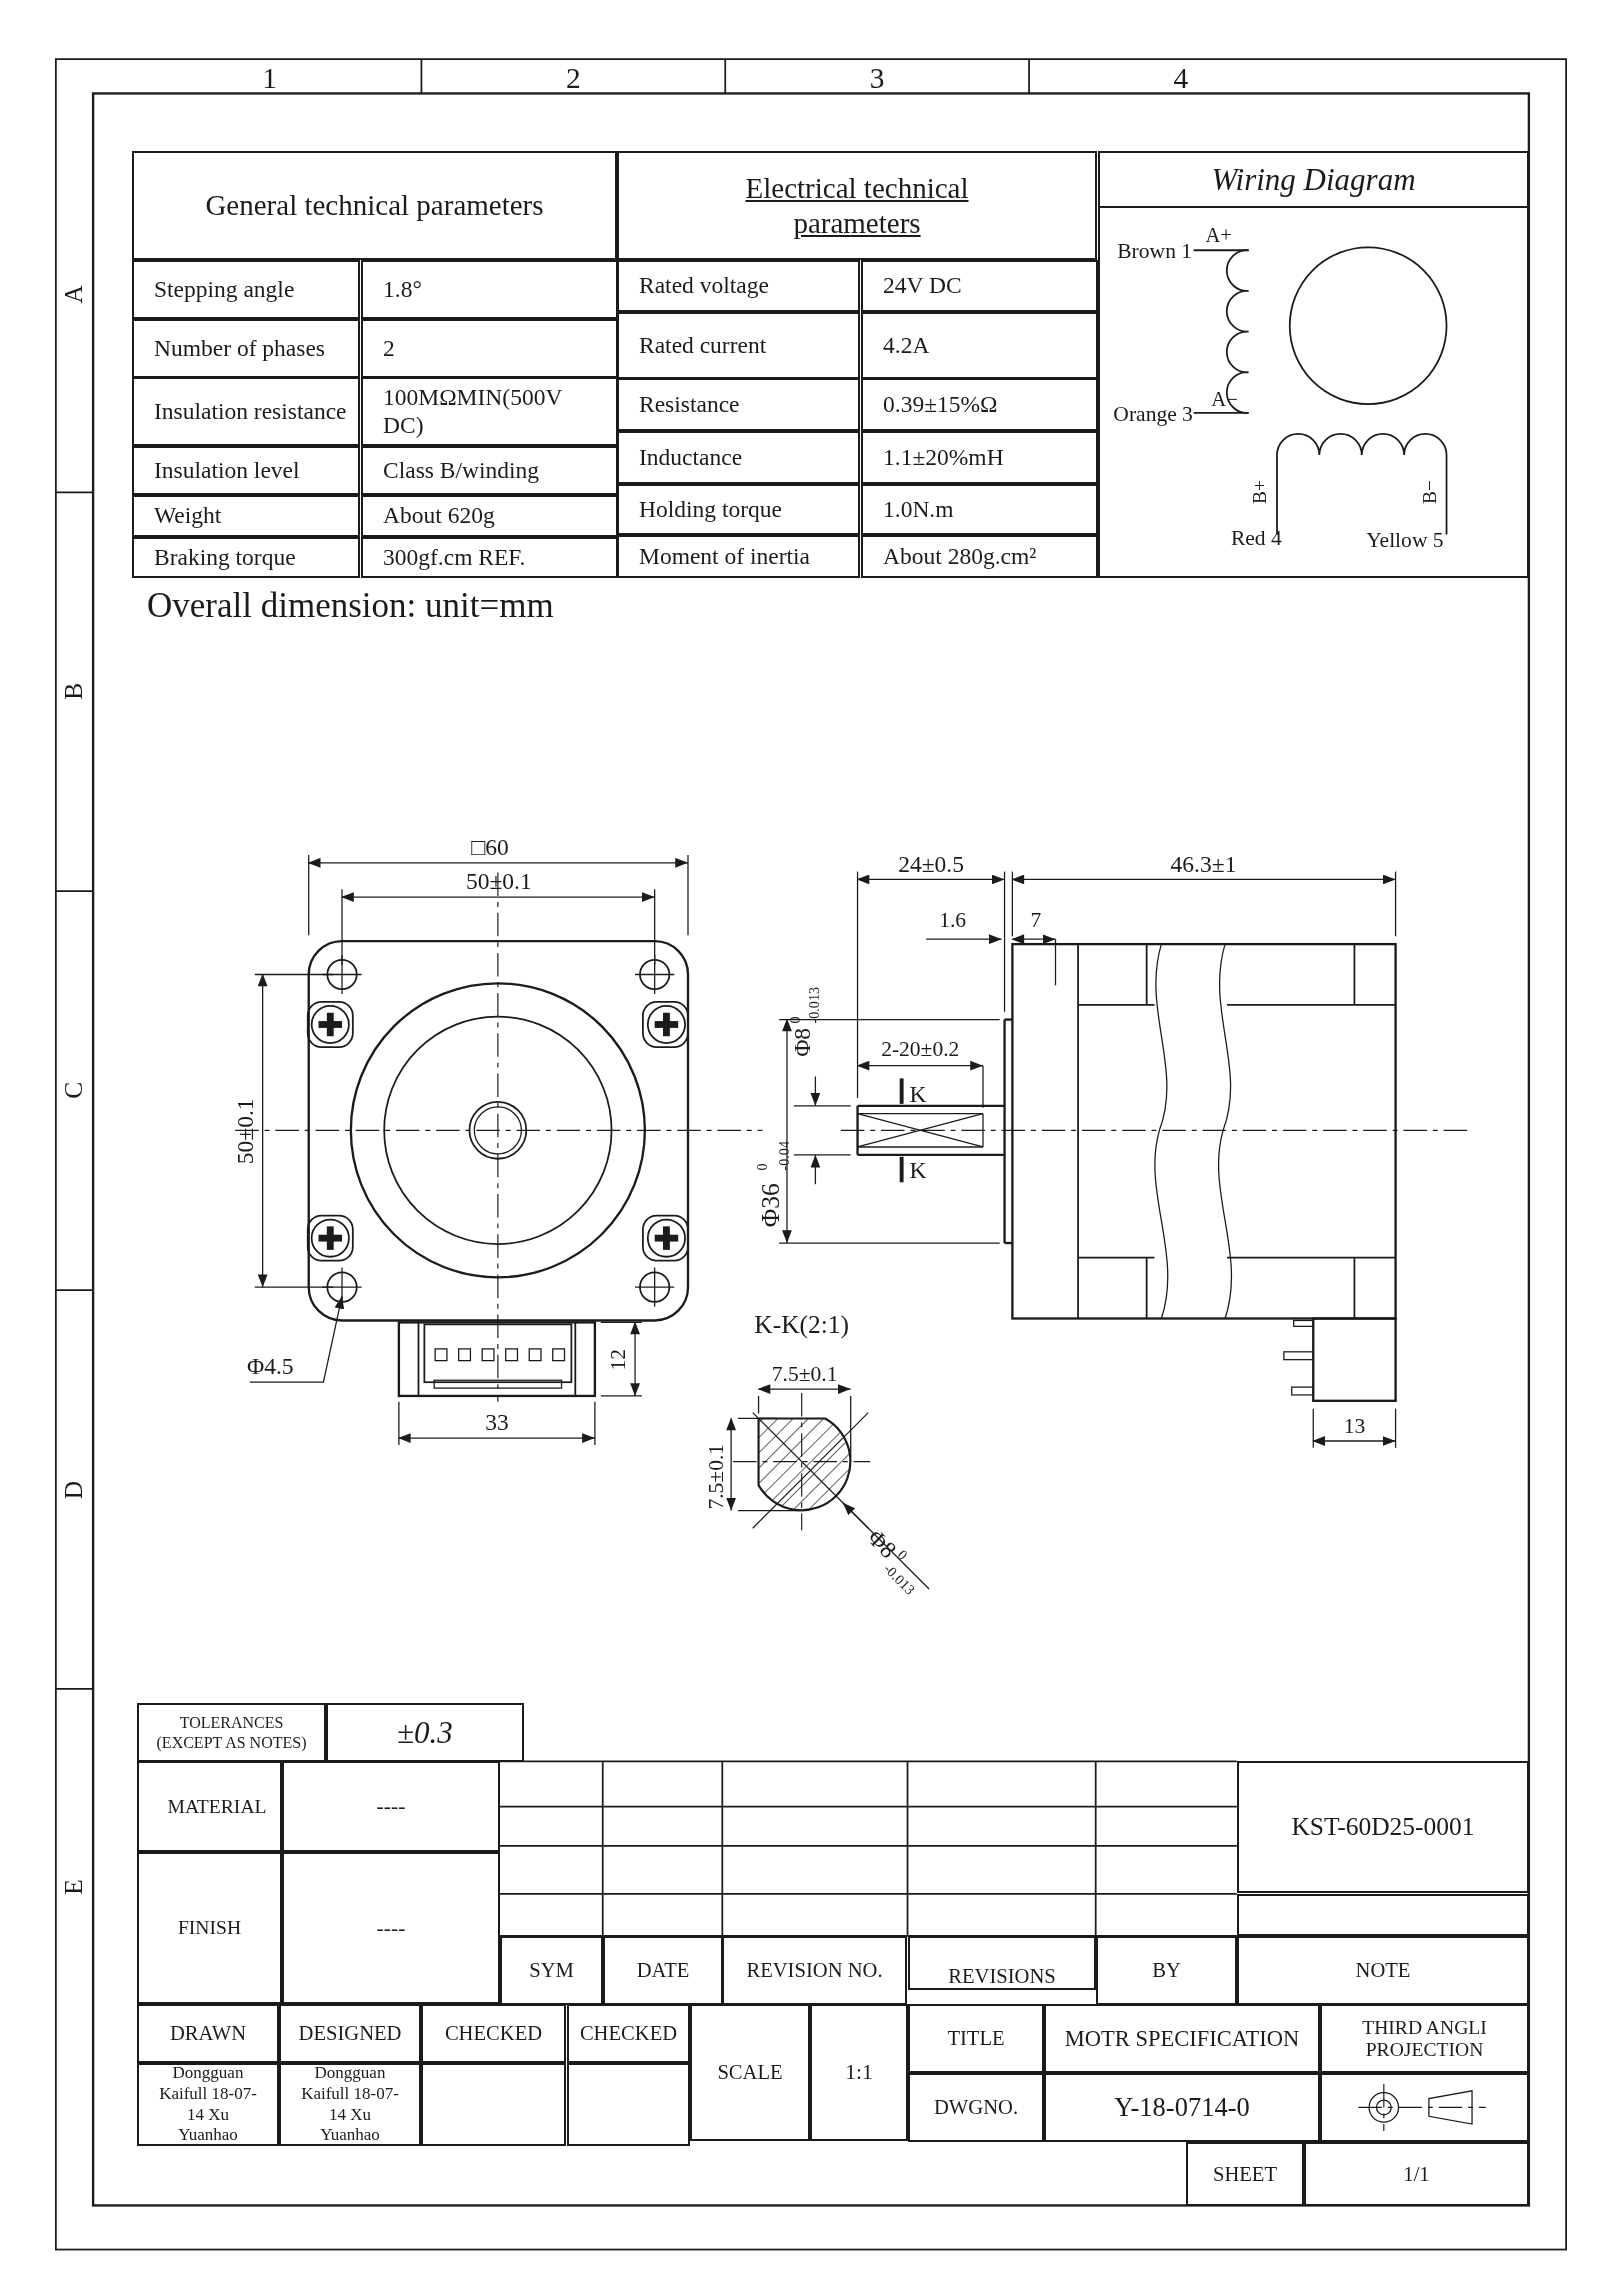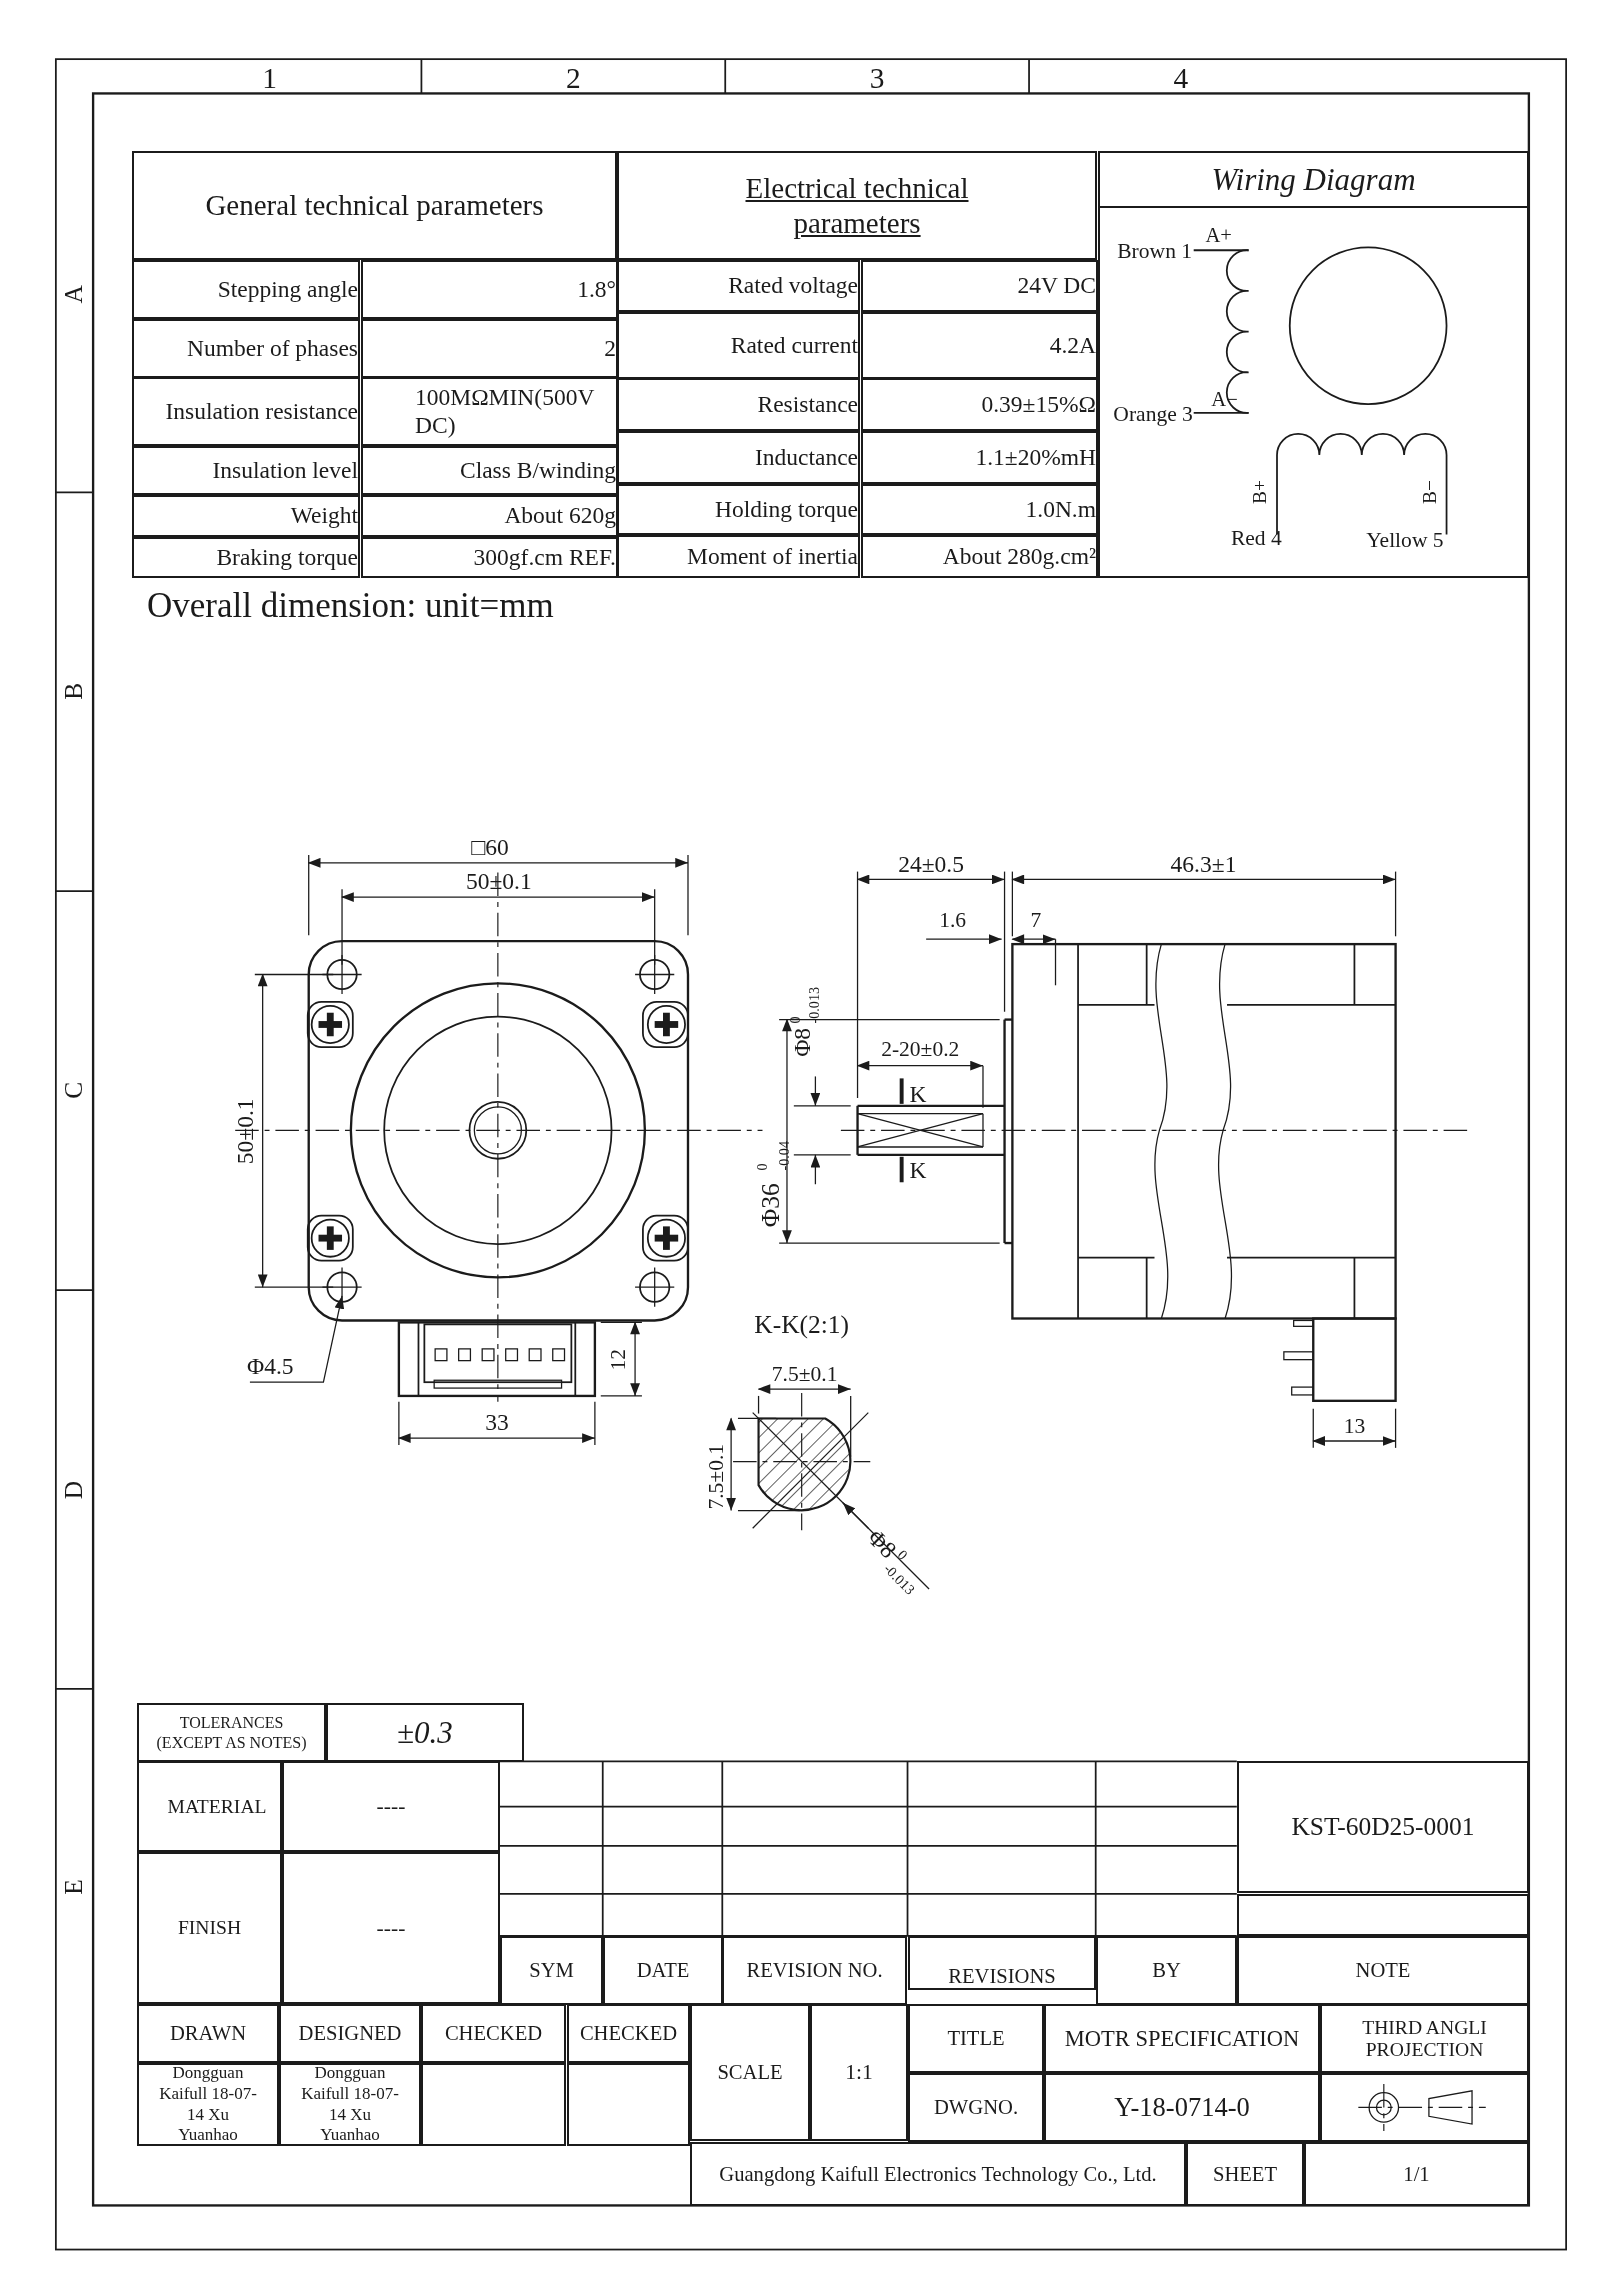"Stepping angle" .pl { justify-content: flex-end -> none }
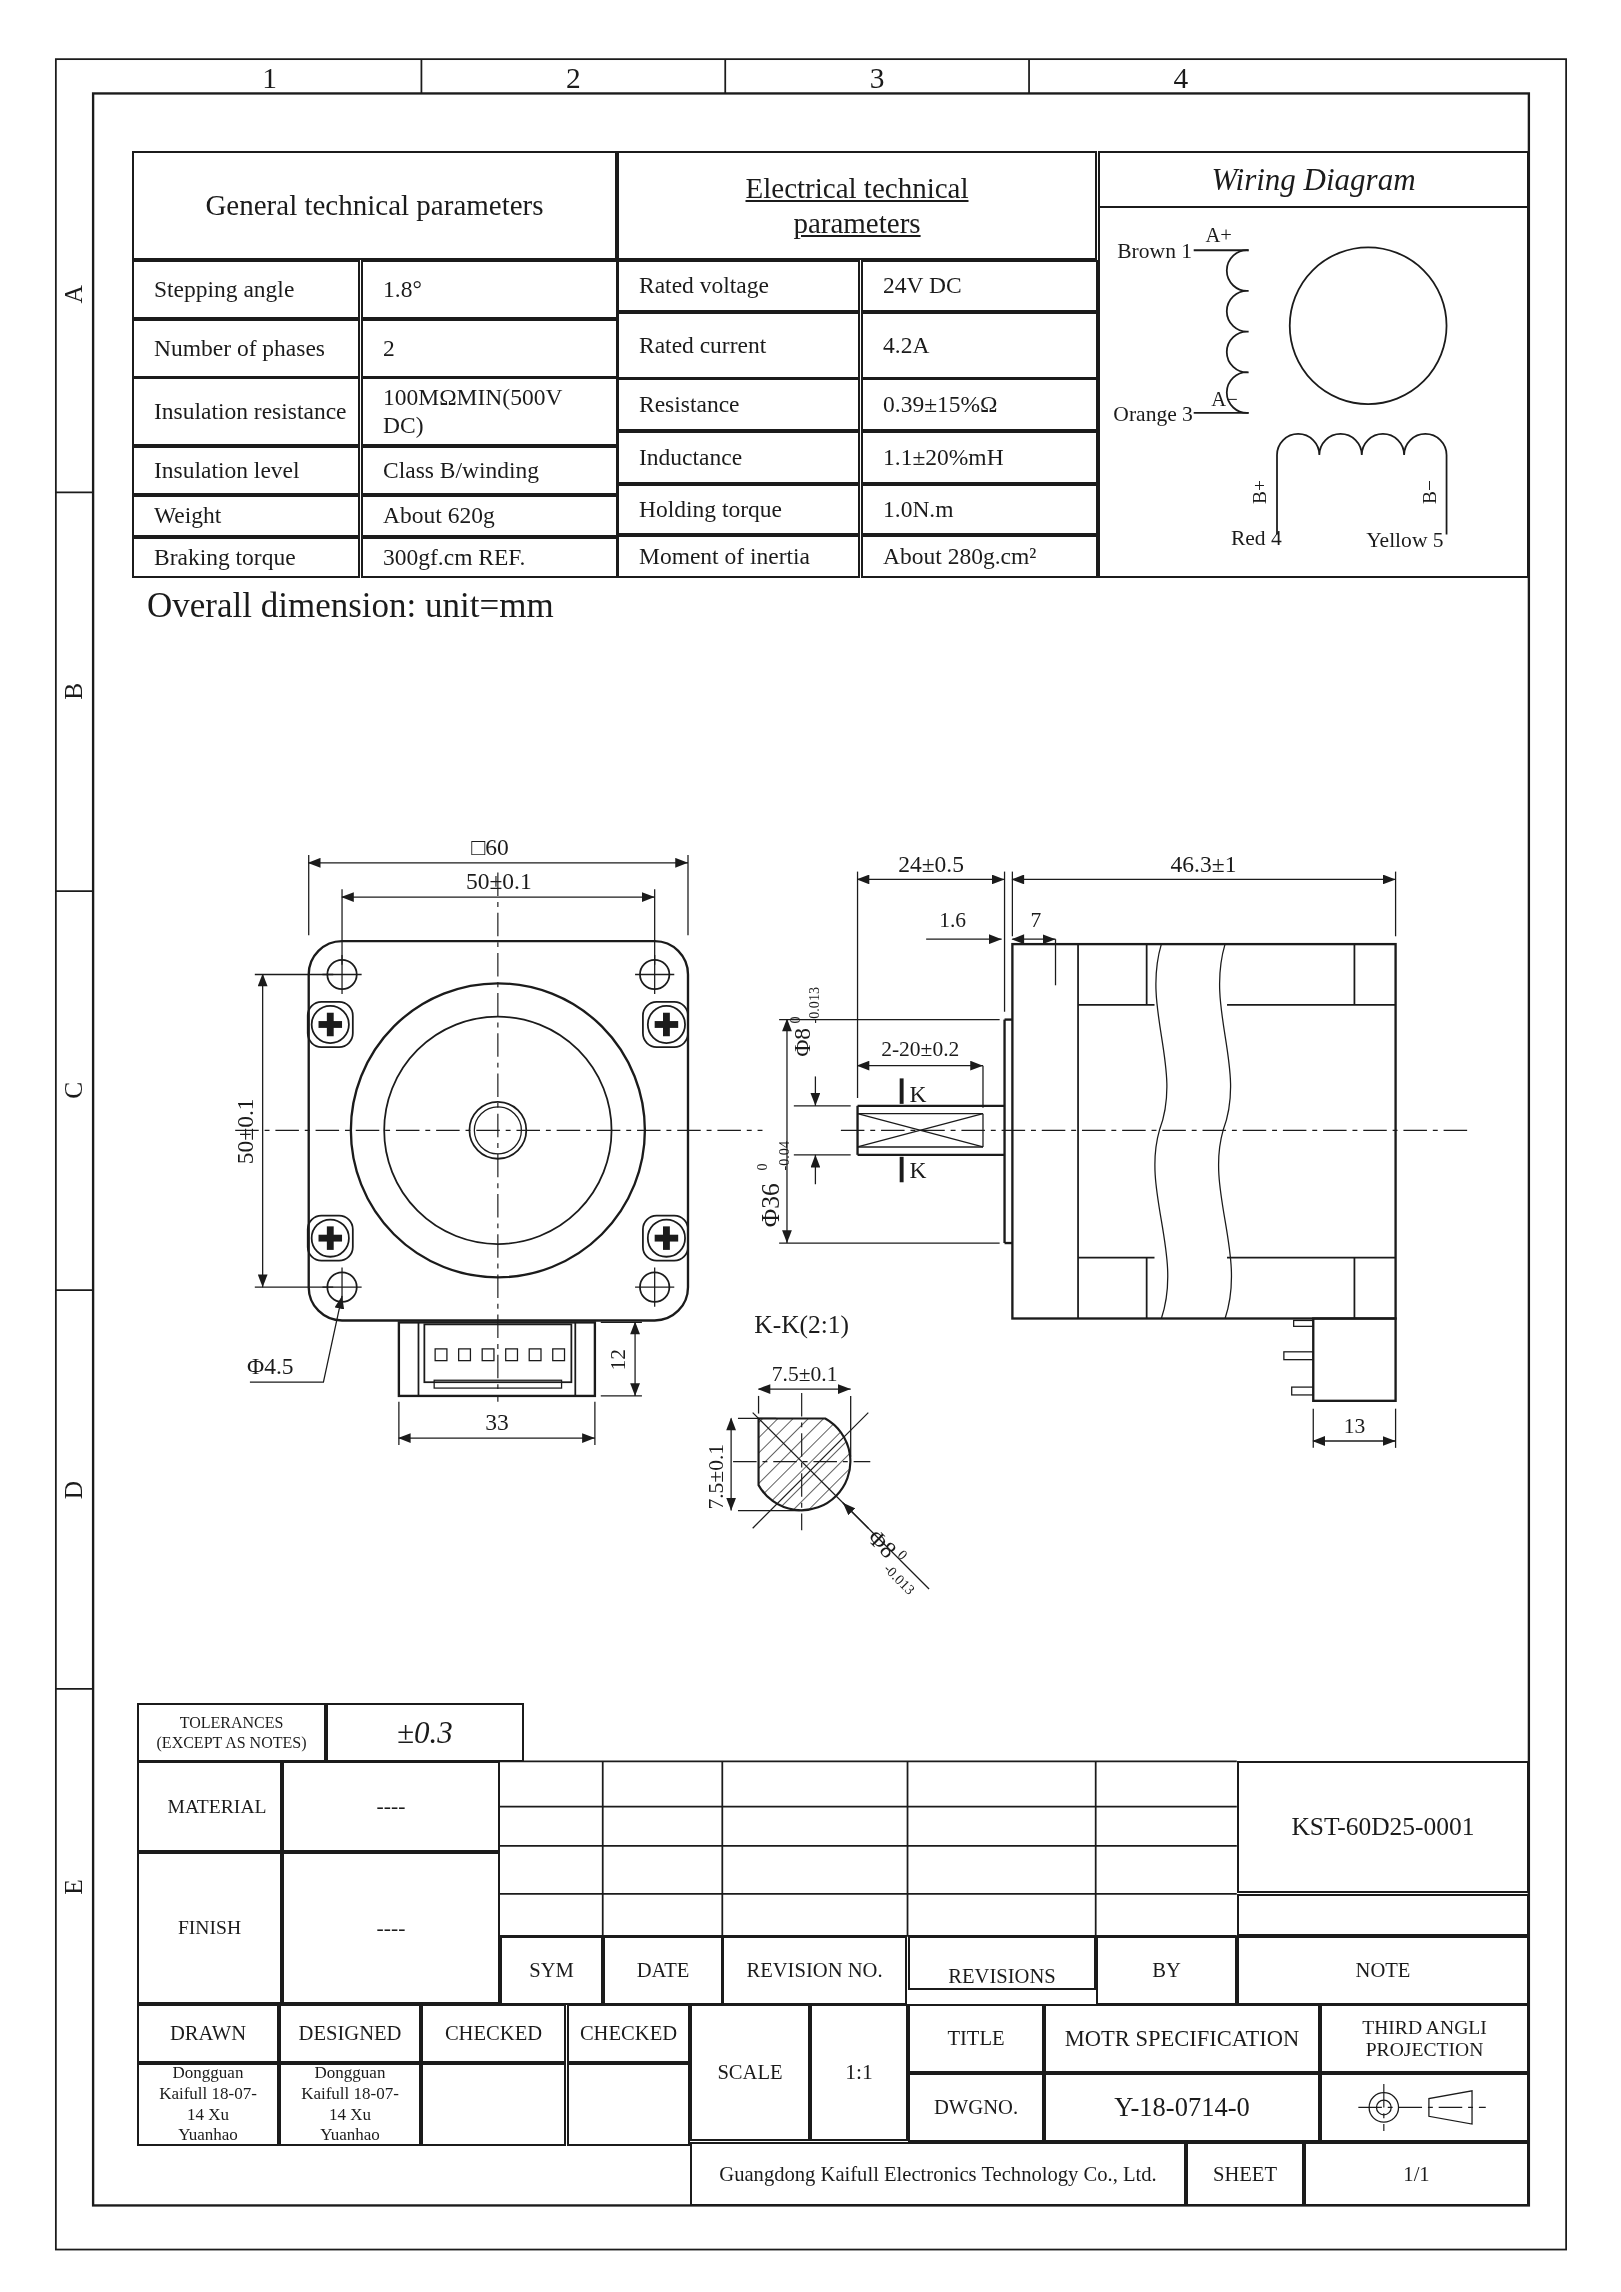"Guangdong Kaifull Electronics Technology" div.cell { html: <div> <span>Guangdong Kaifull Electronics Technology Co., Ltd.</span> </div> -> none }
